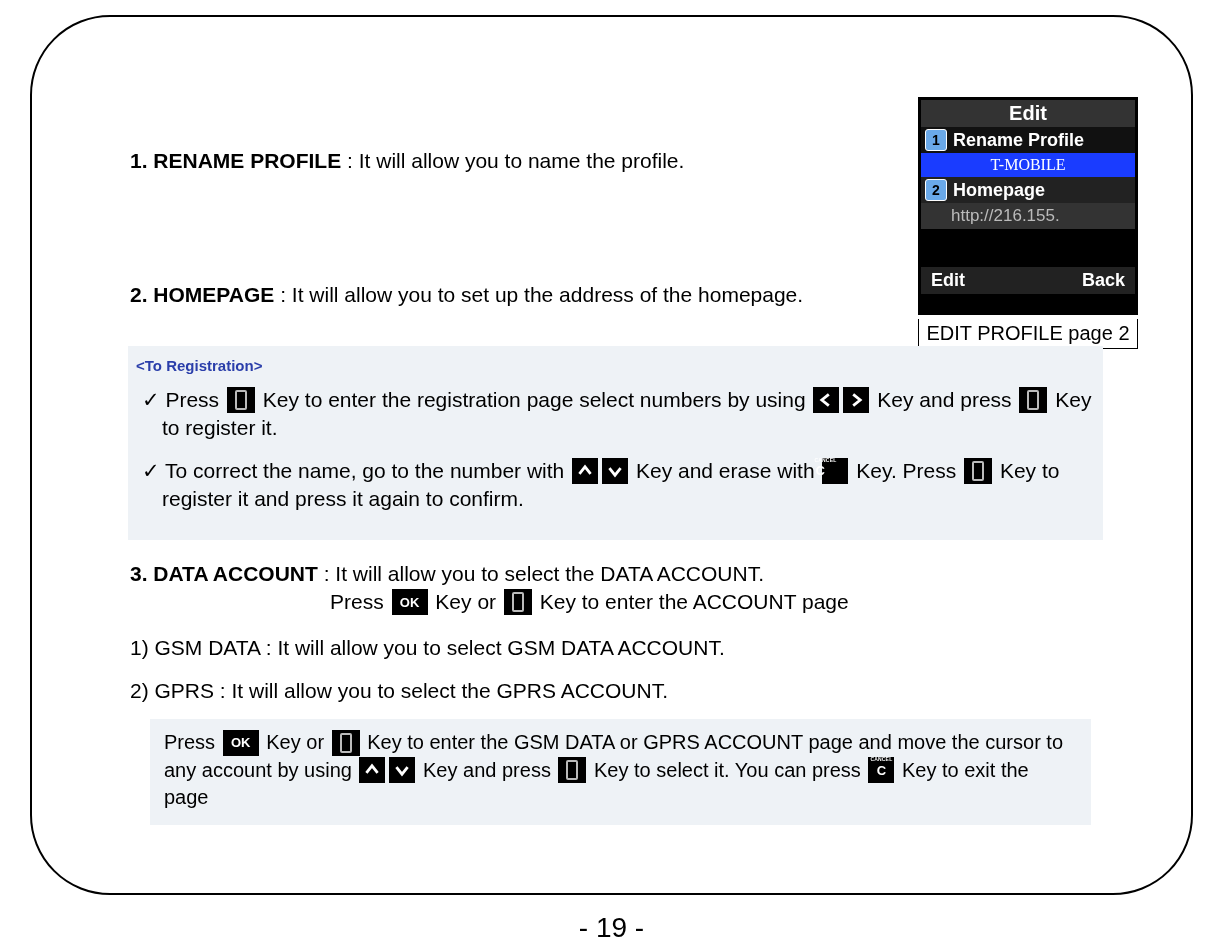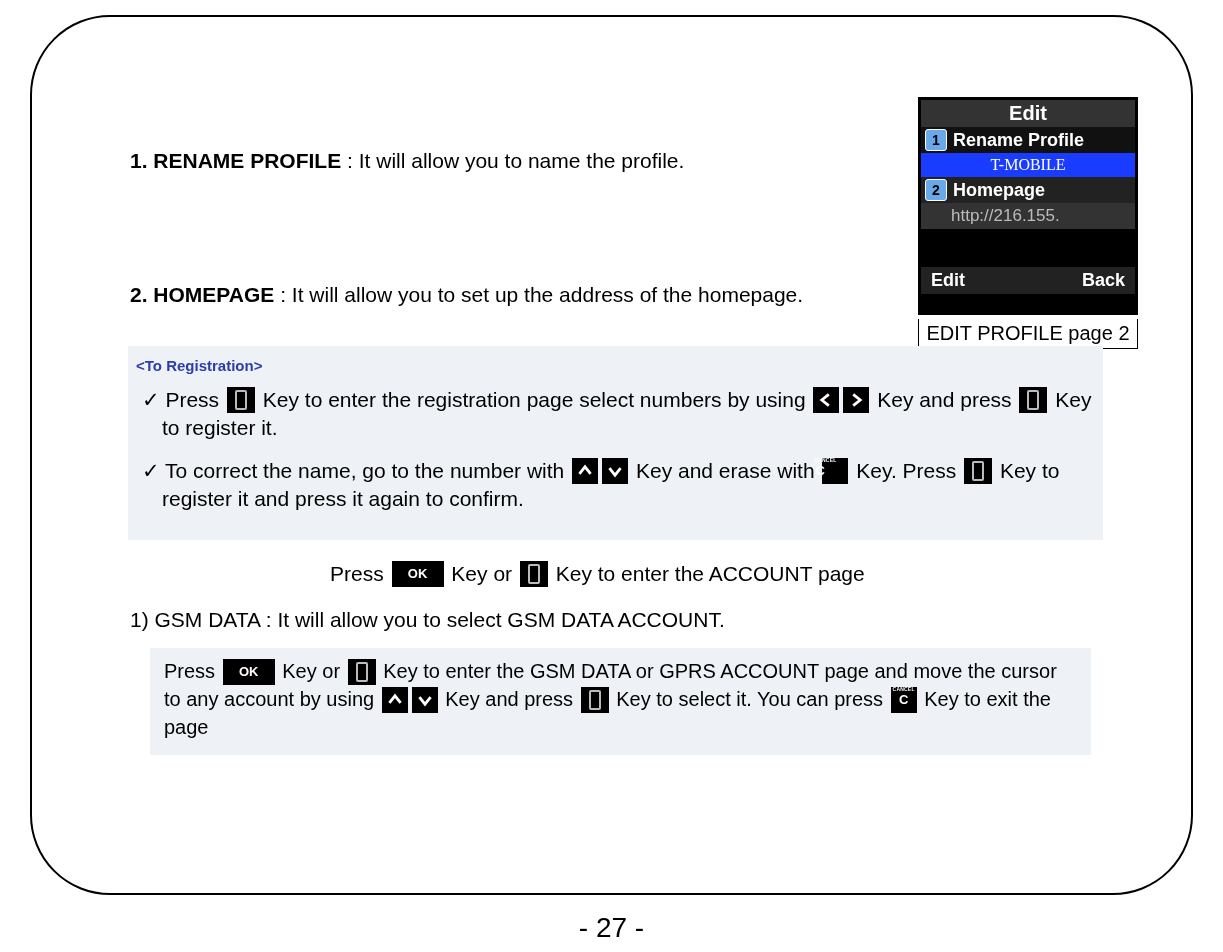"3. DATA ACCOUNT : It" div { html: none -> <div> <b>3. DATA ACCOUNT</b><span> : It will allow you to select the DATA ACCOUNT.</span> </div> }
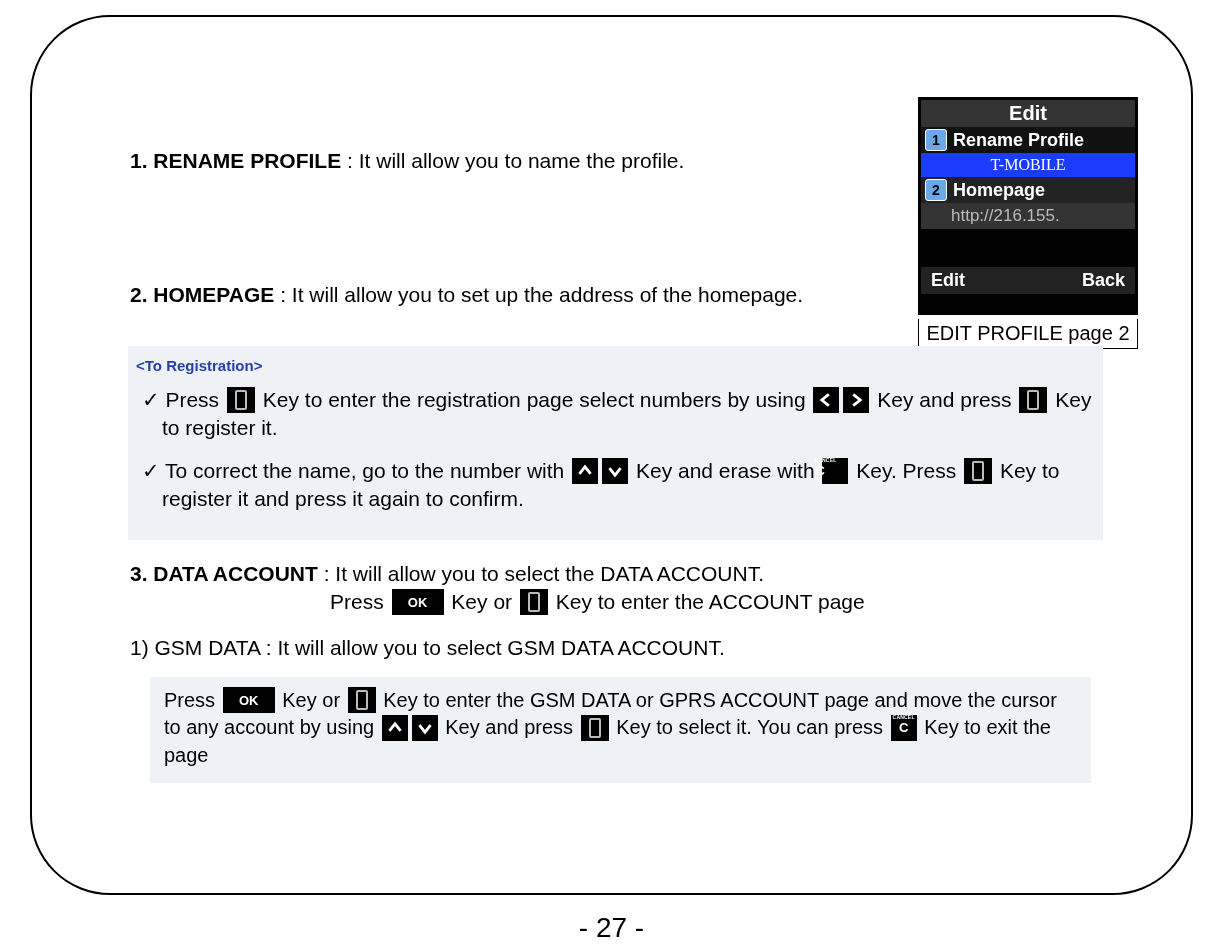"OK" .key.ok { width: 52px -> 36px }
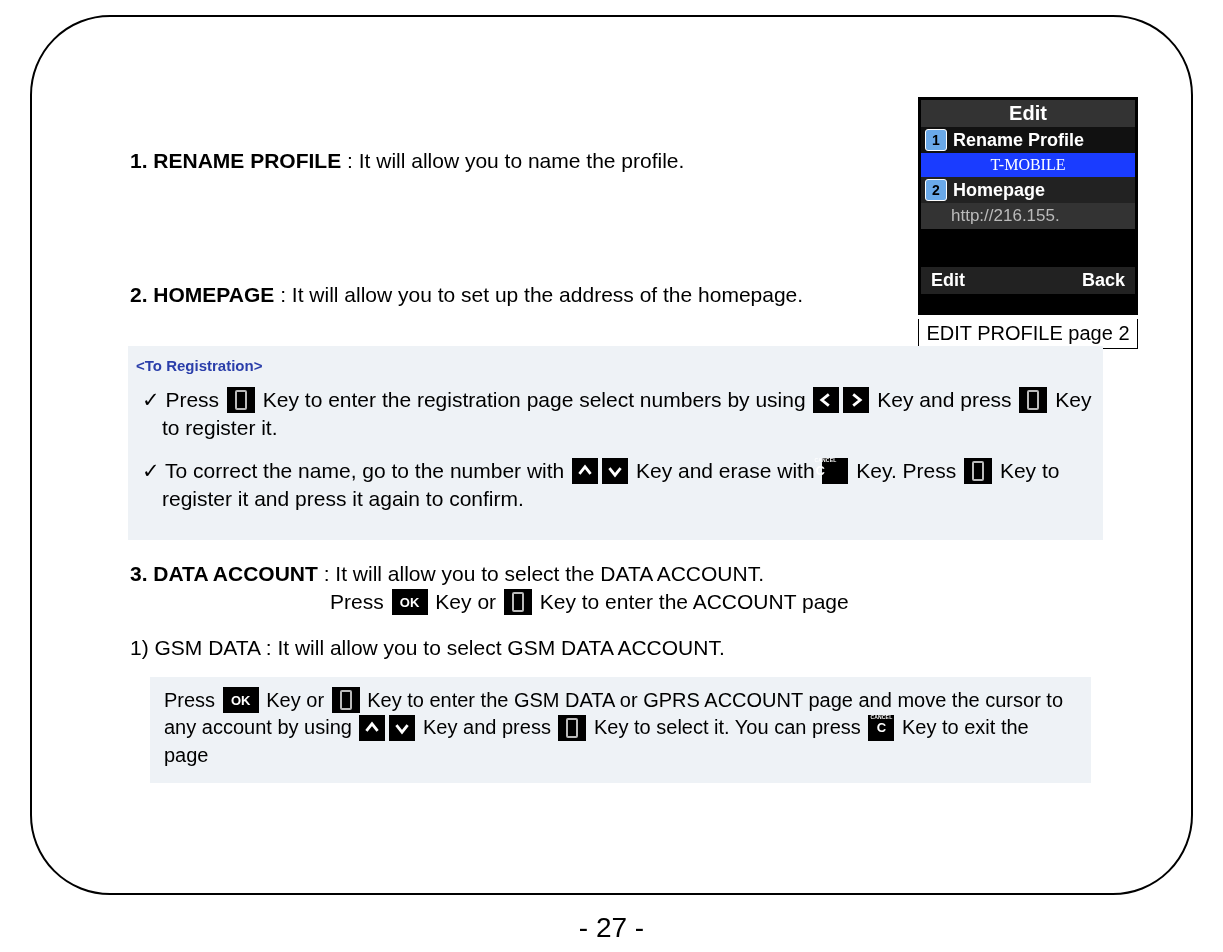"2) GPRS : It will" div.s { html: none -> <div>2) GPRS : It will allow you to select the GPRS ACCOUNT.</div> }
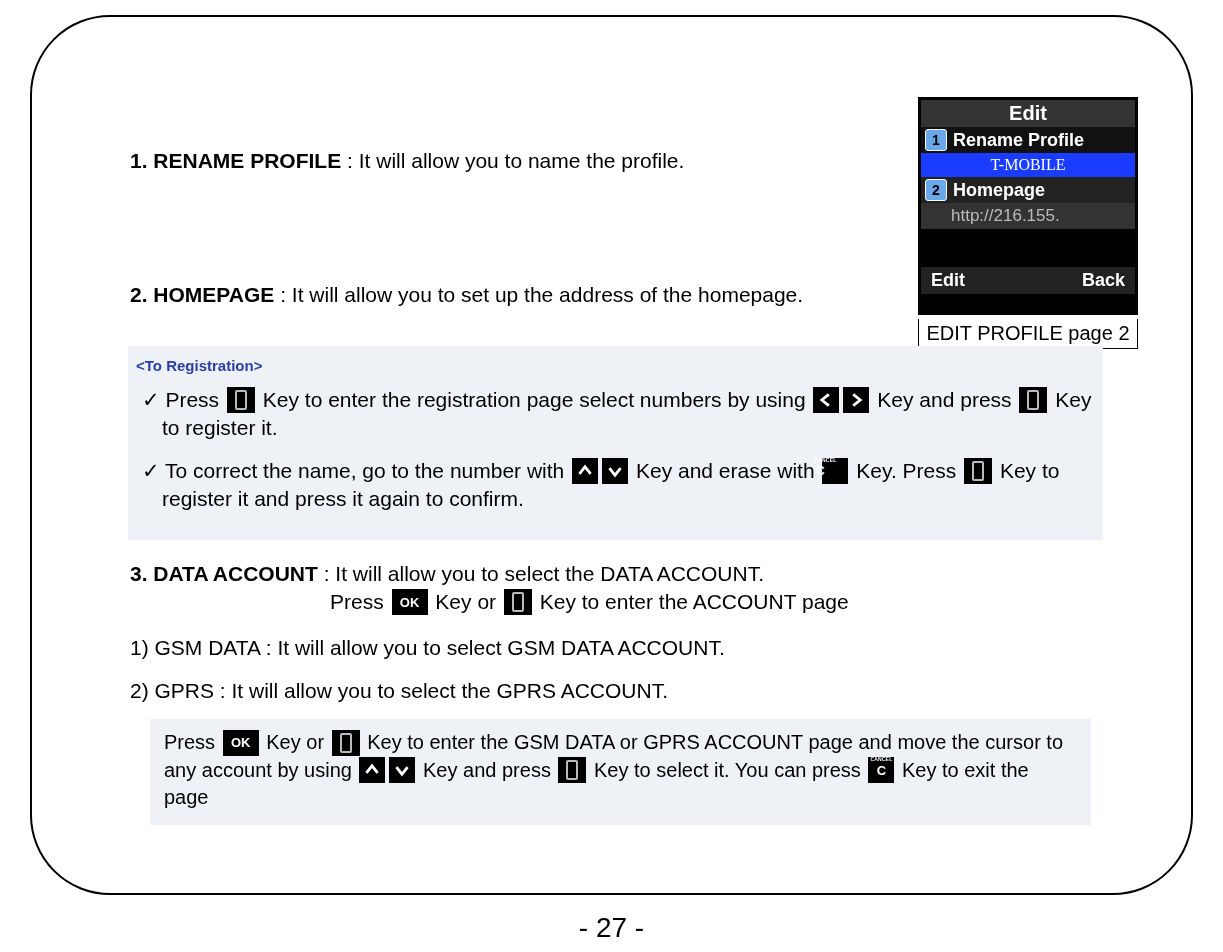"- 27 -" div.page-num { text: 27 -> 19 }
